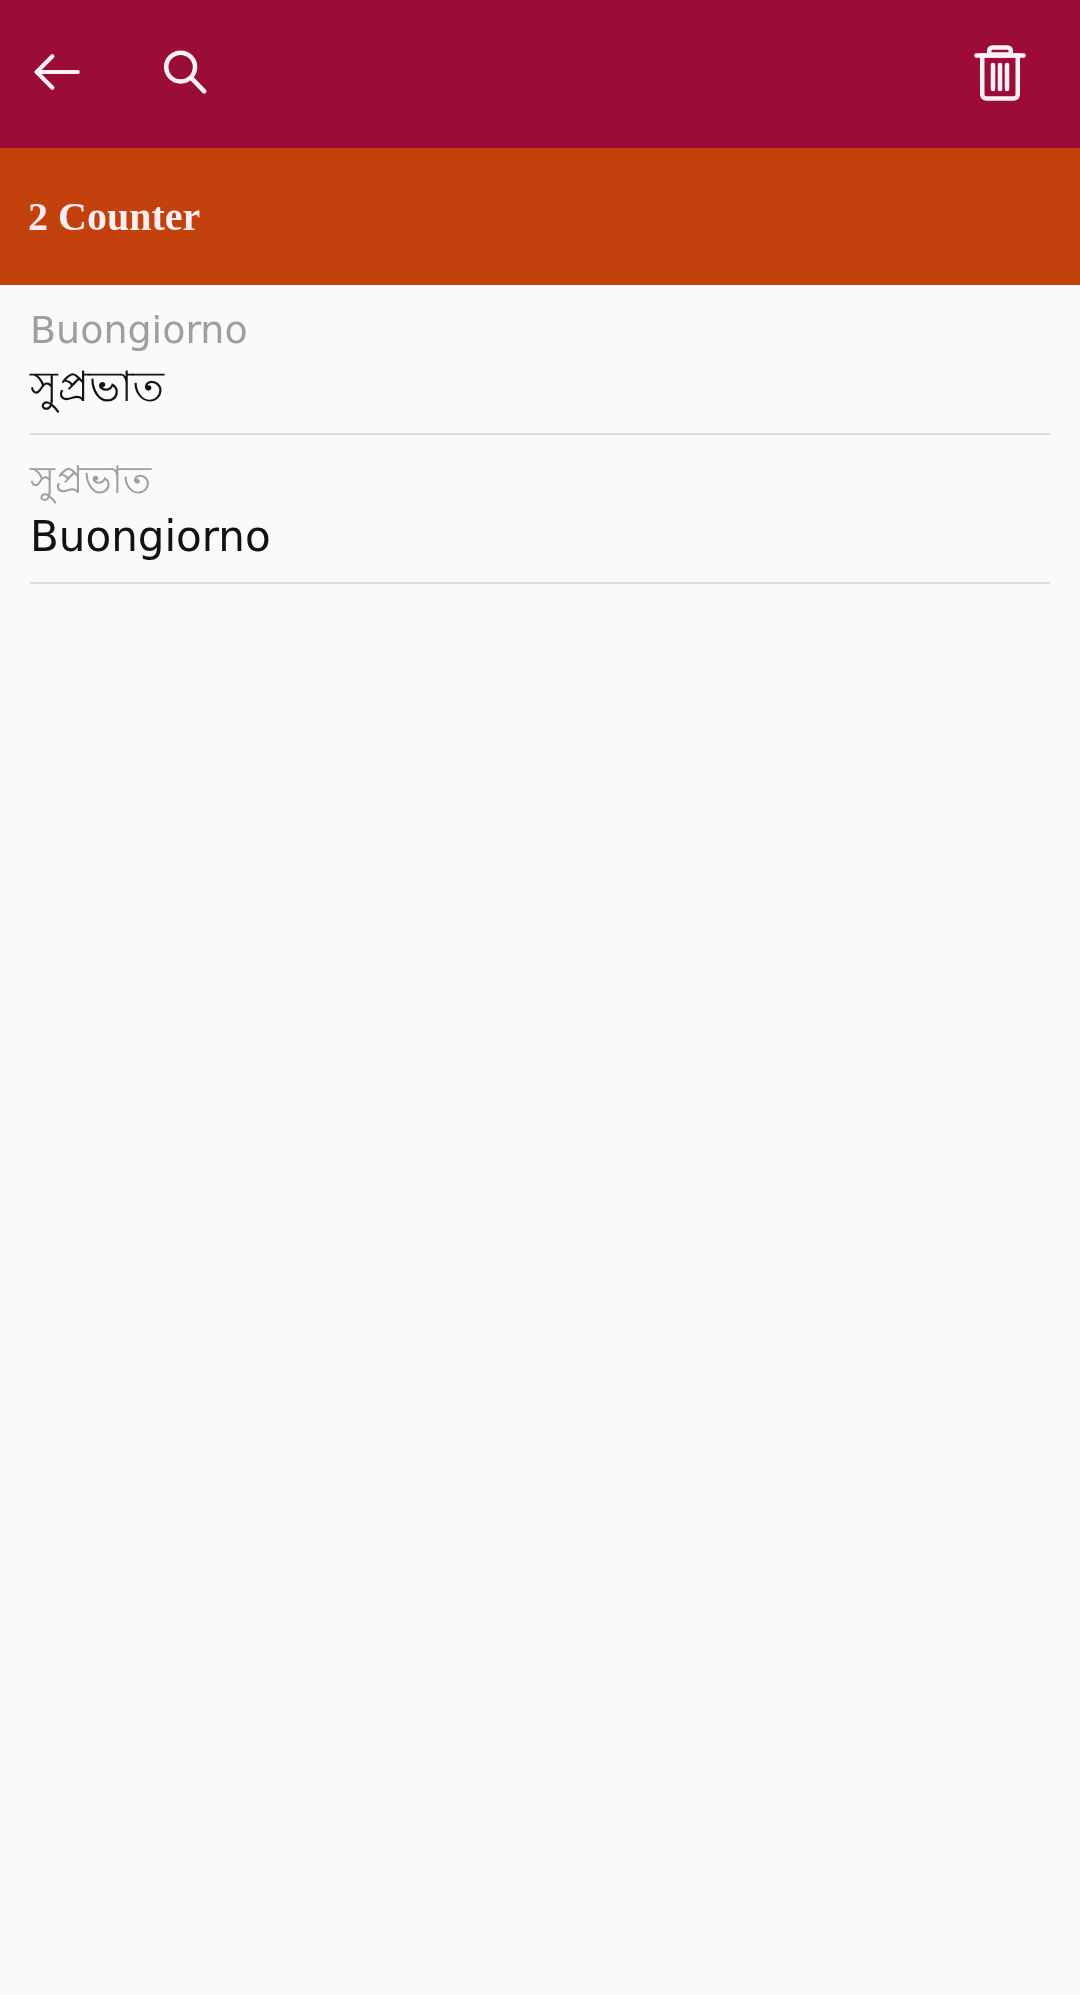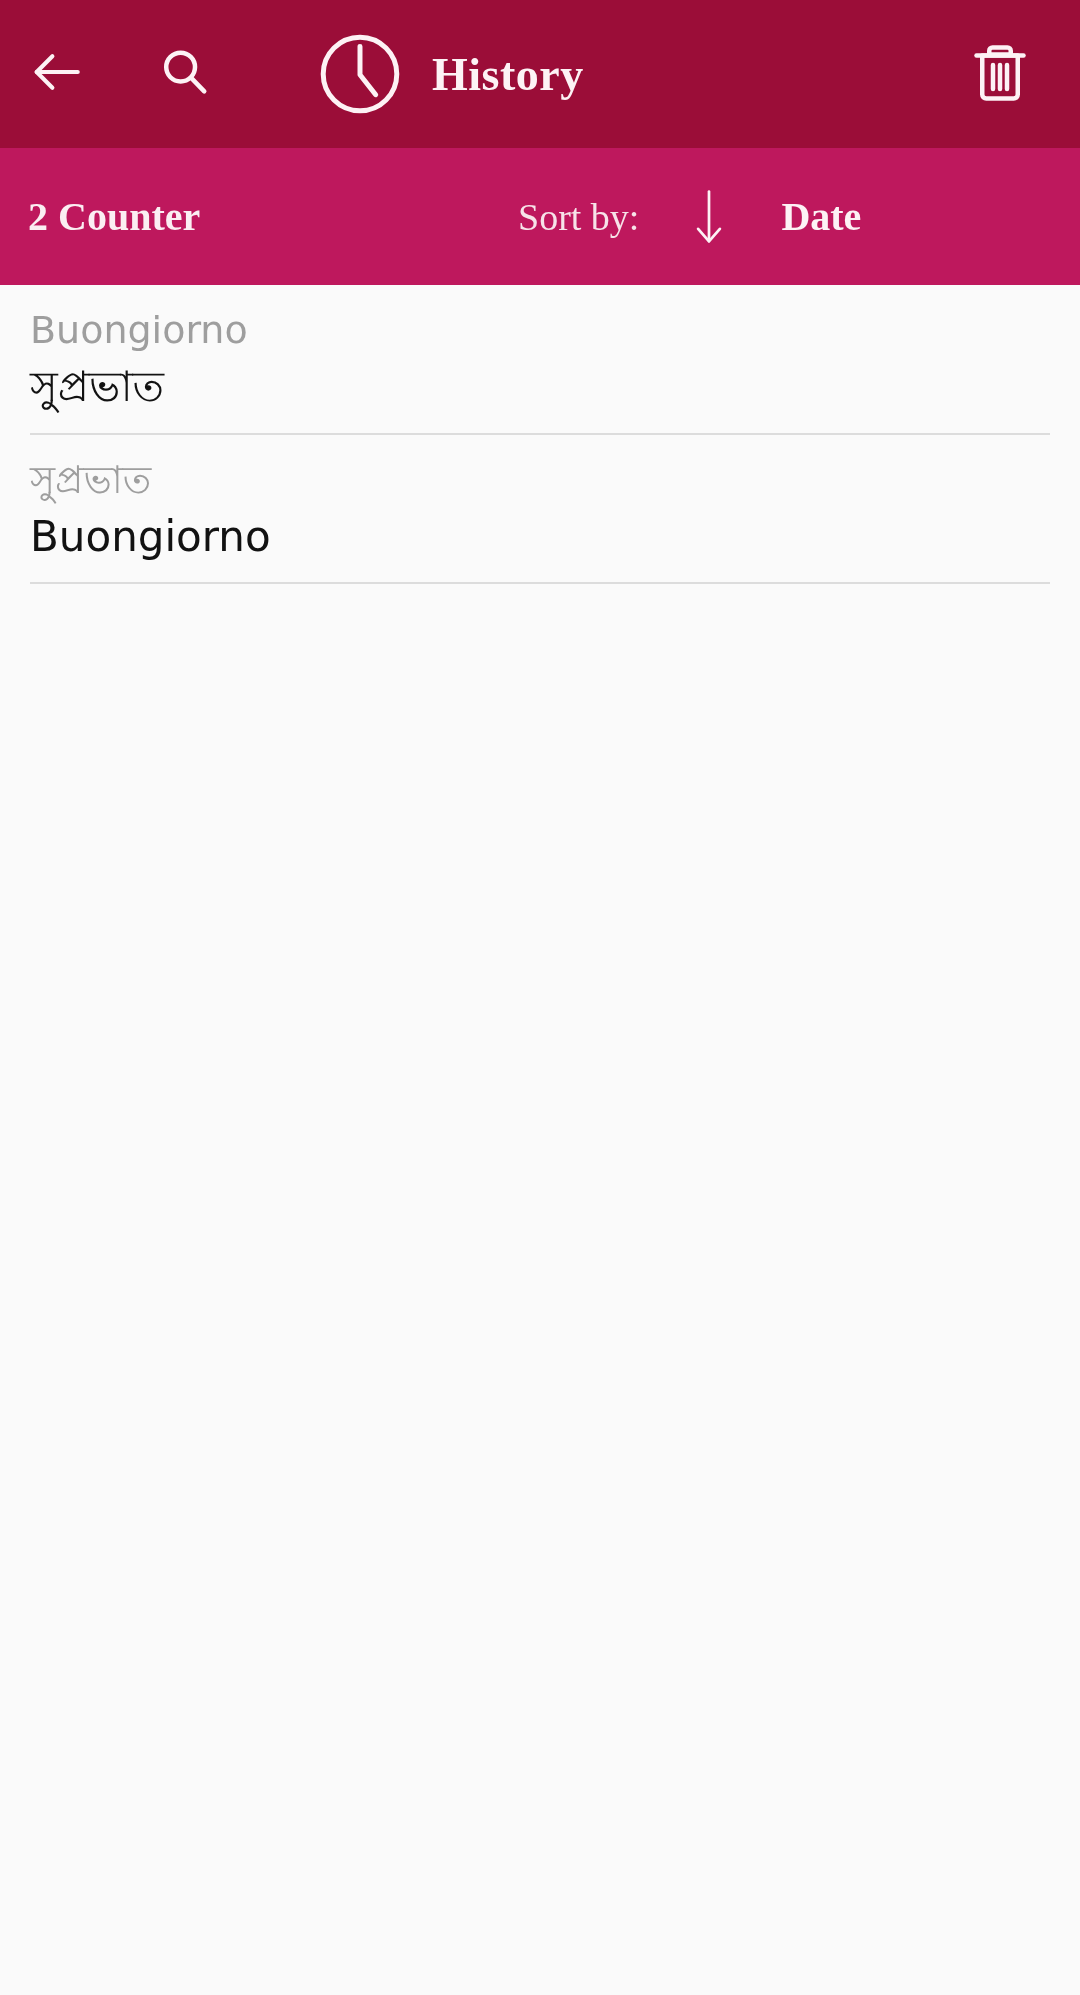"History" div.title-group { html: <div> <span> <svg> <circle></circle> <polyline></polyline> </svg> </span> <span>History</span> </div> -> none }
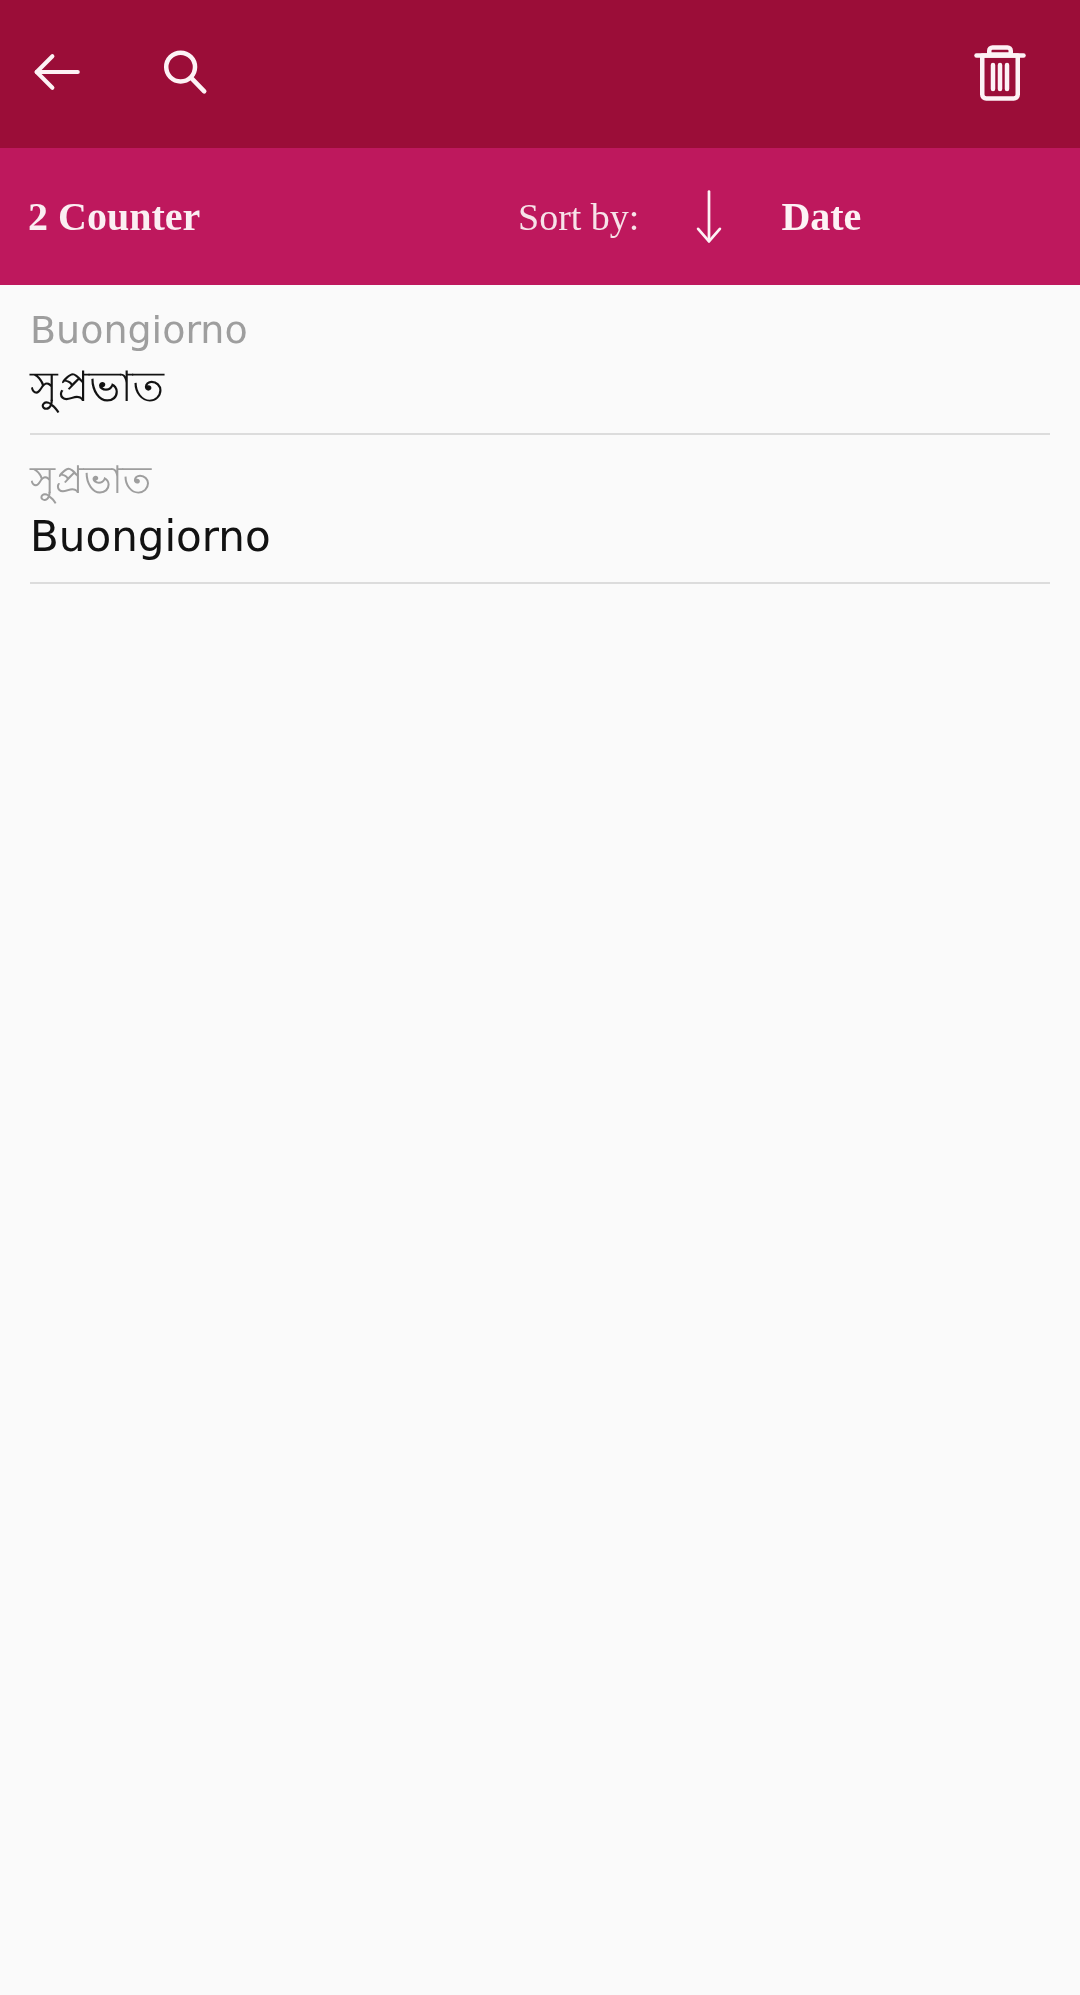"2 Counter" .subbar { background: #be185d -> #c2410c }
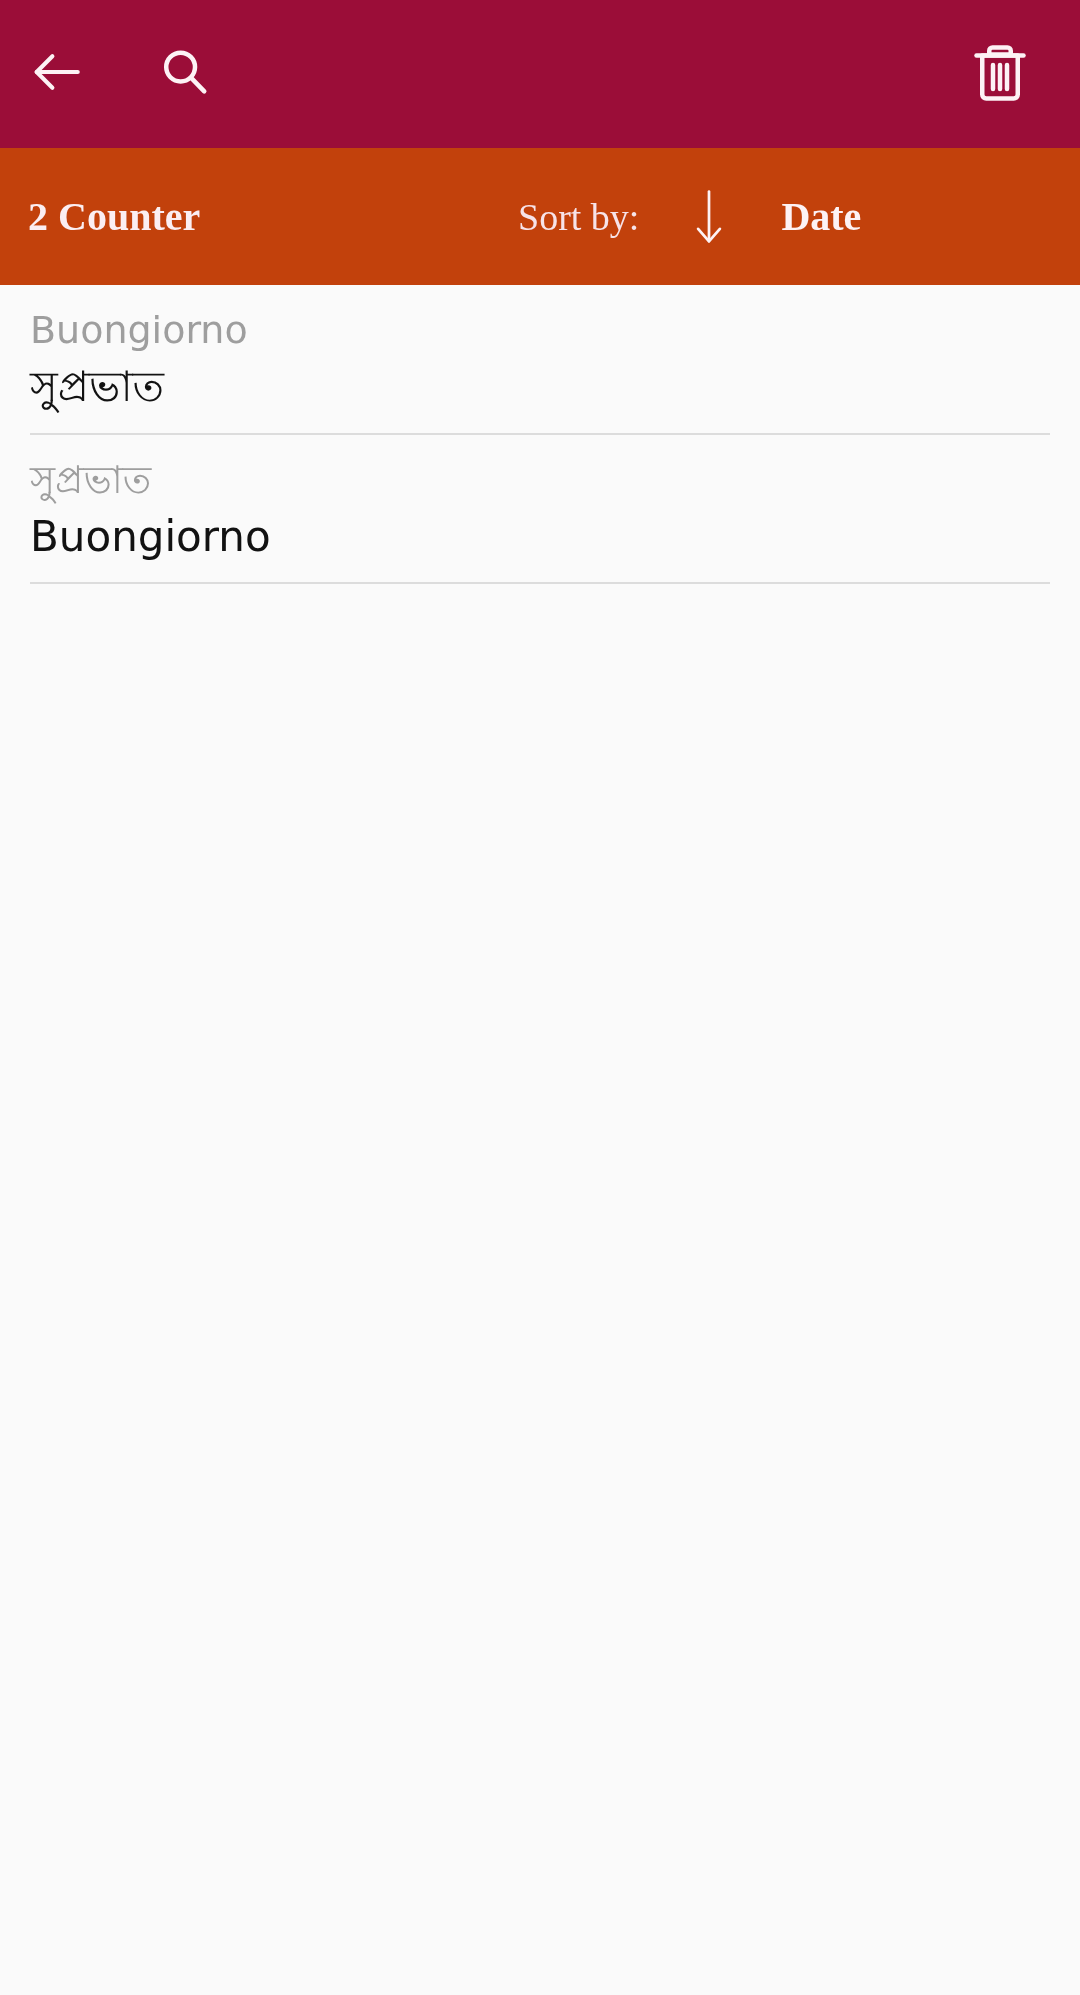"Sort by:" div.sort-group { html: <div> <span>Sort by:</span> <span> <svg> <line></line> <polyline></polyline> </svg> </span> <span>Date</span> </div> -> none }
